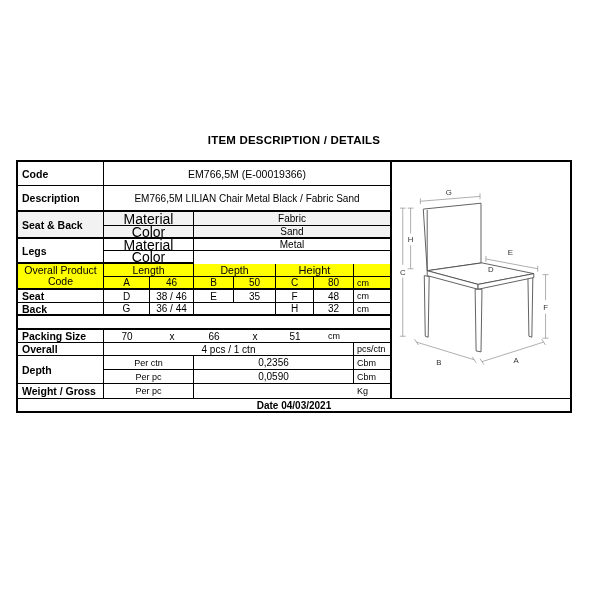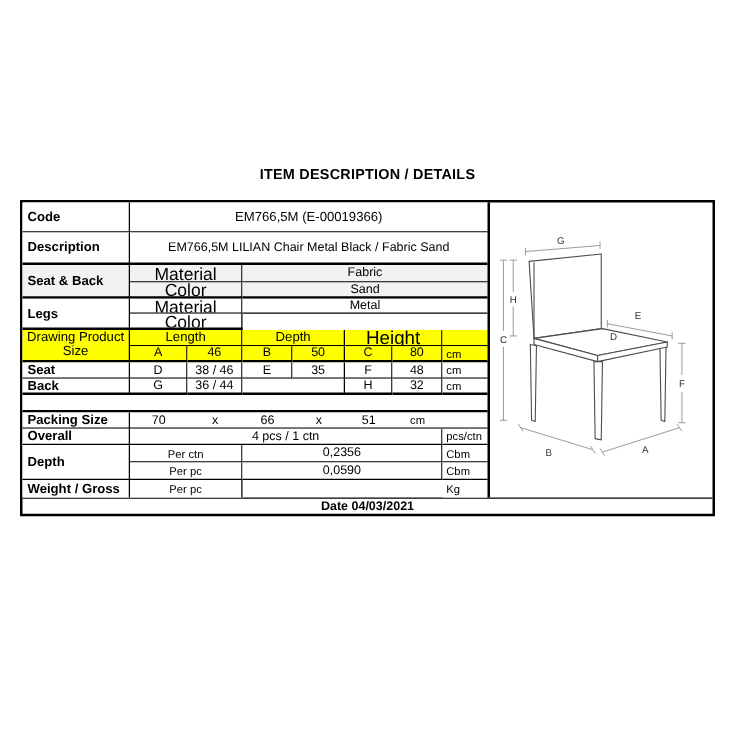"Drawing Product Size" div.c { text: Drawing Product Size -> Overall Product Code }
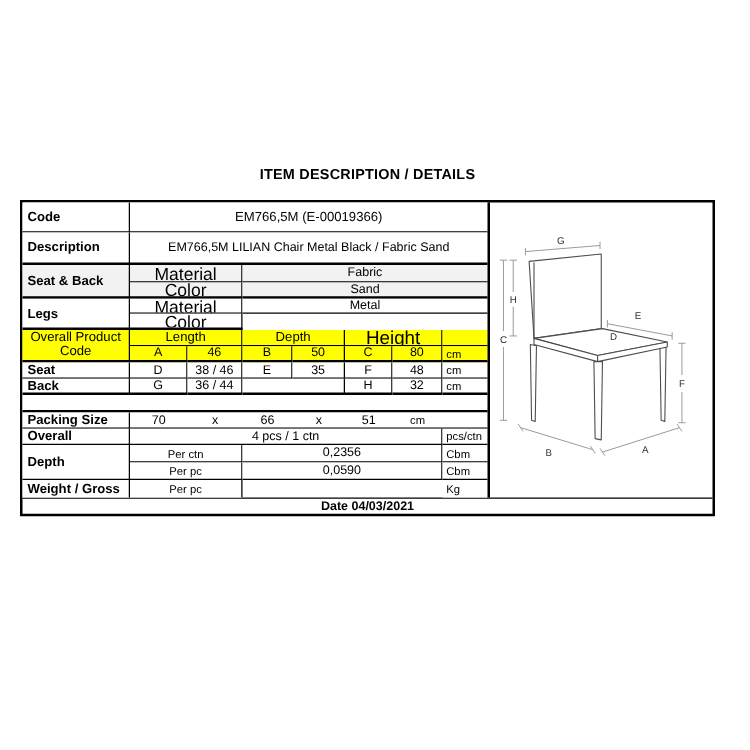"Height" div.c { font-size: 15px -> 11px }
